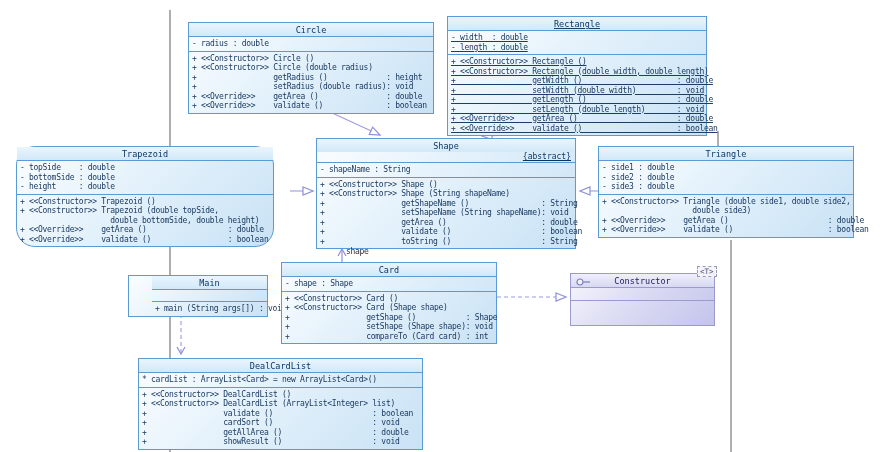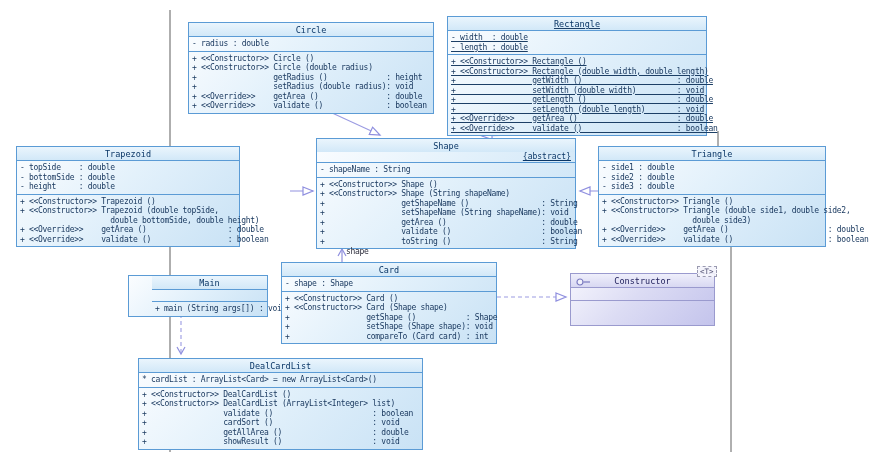"Trapezoid" #cls-trapezoid { border-radius: none -> 19px; width: 224px -> 258px }
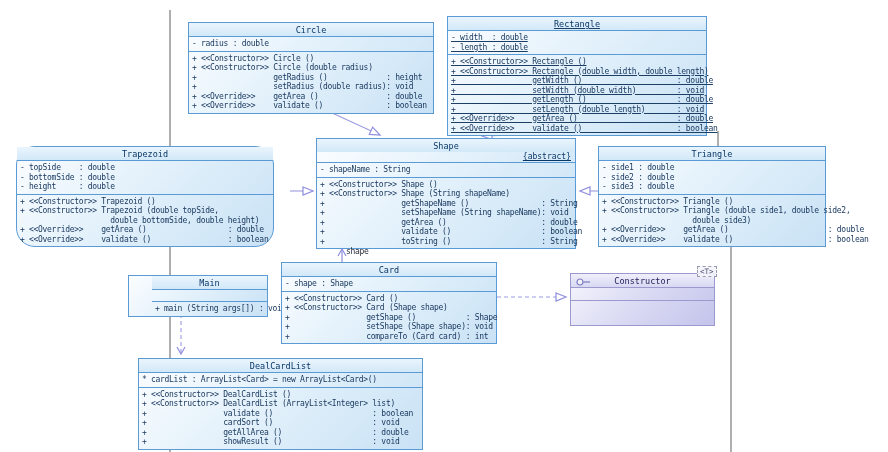"Triangle" #cls-triangle { width: 228px -> 256px }
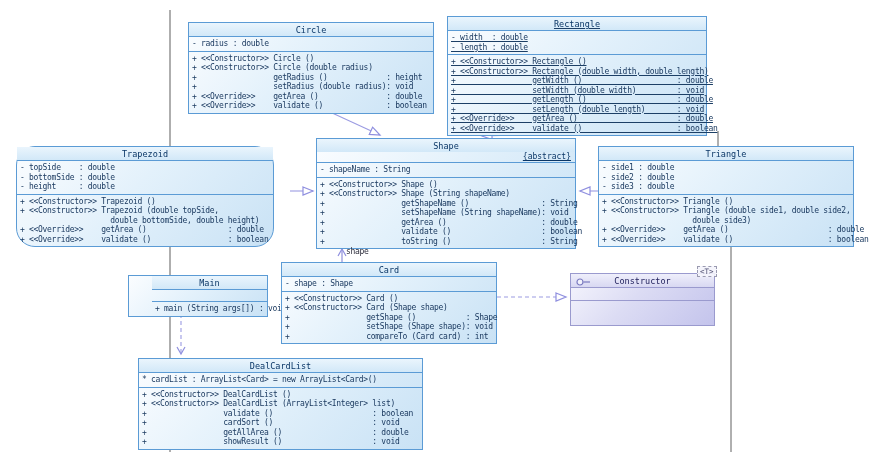"+ <<Constructor>> Triangle ()" div.row { html: <div>+ &lt;&lt;Constructor&gt;&gt; Triangle ()</div> -> none }
